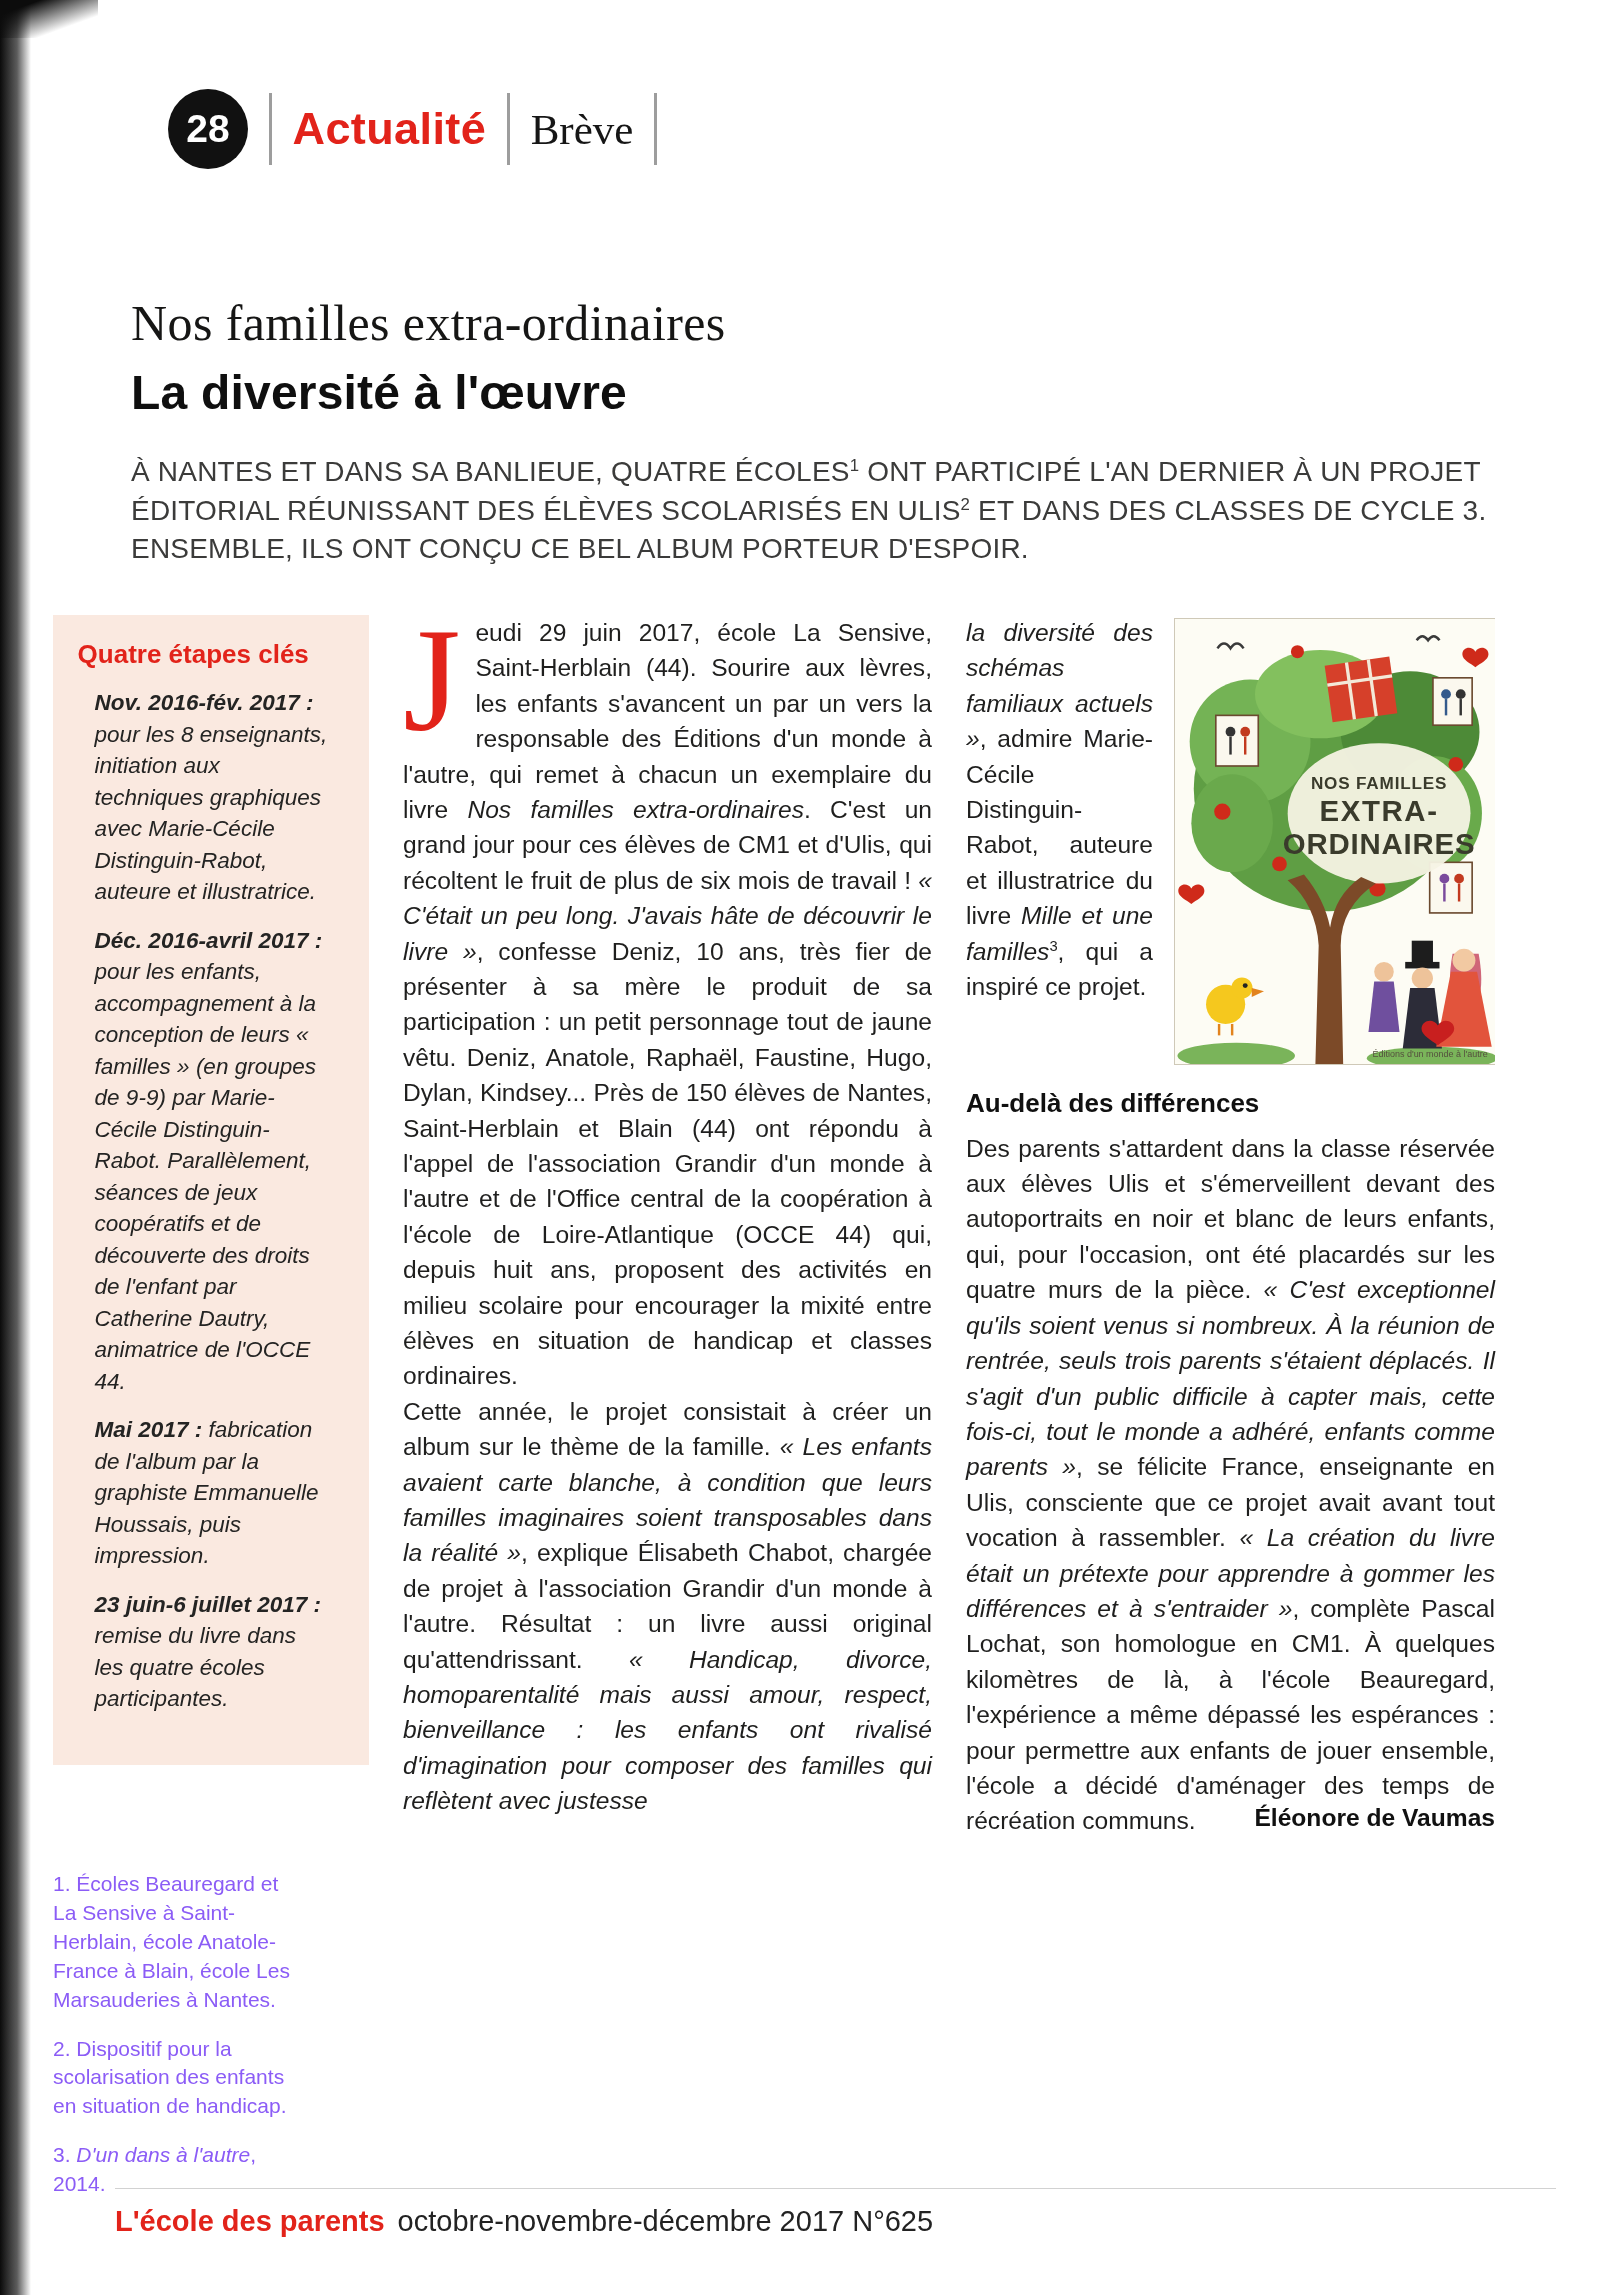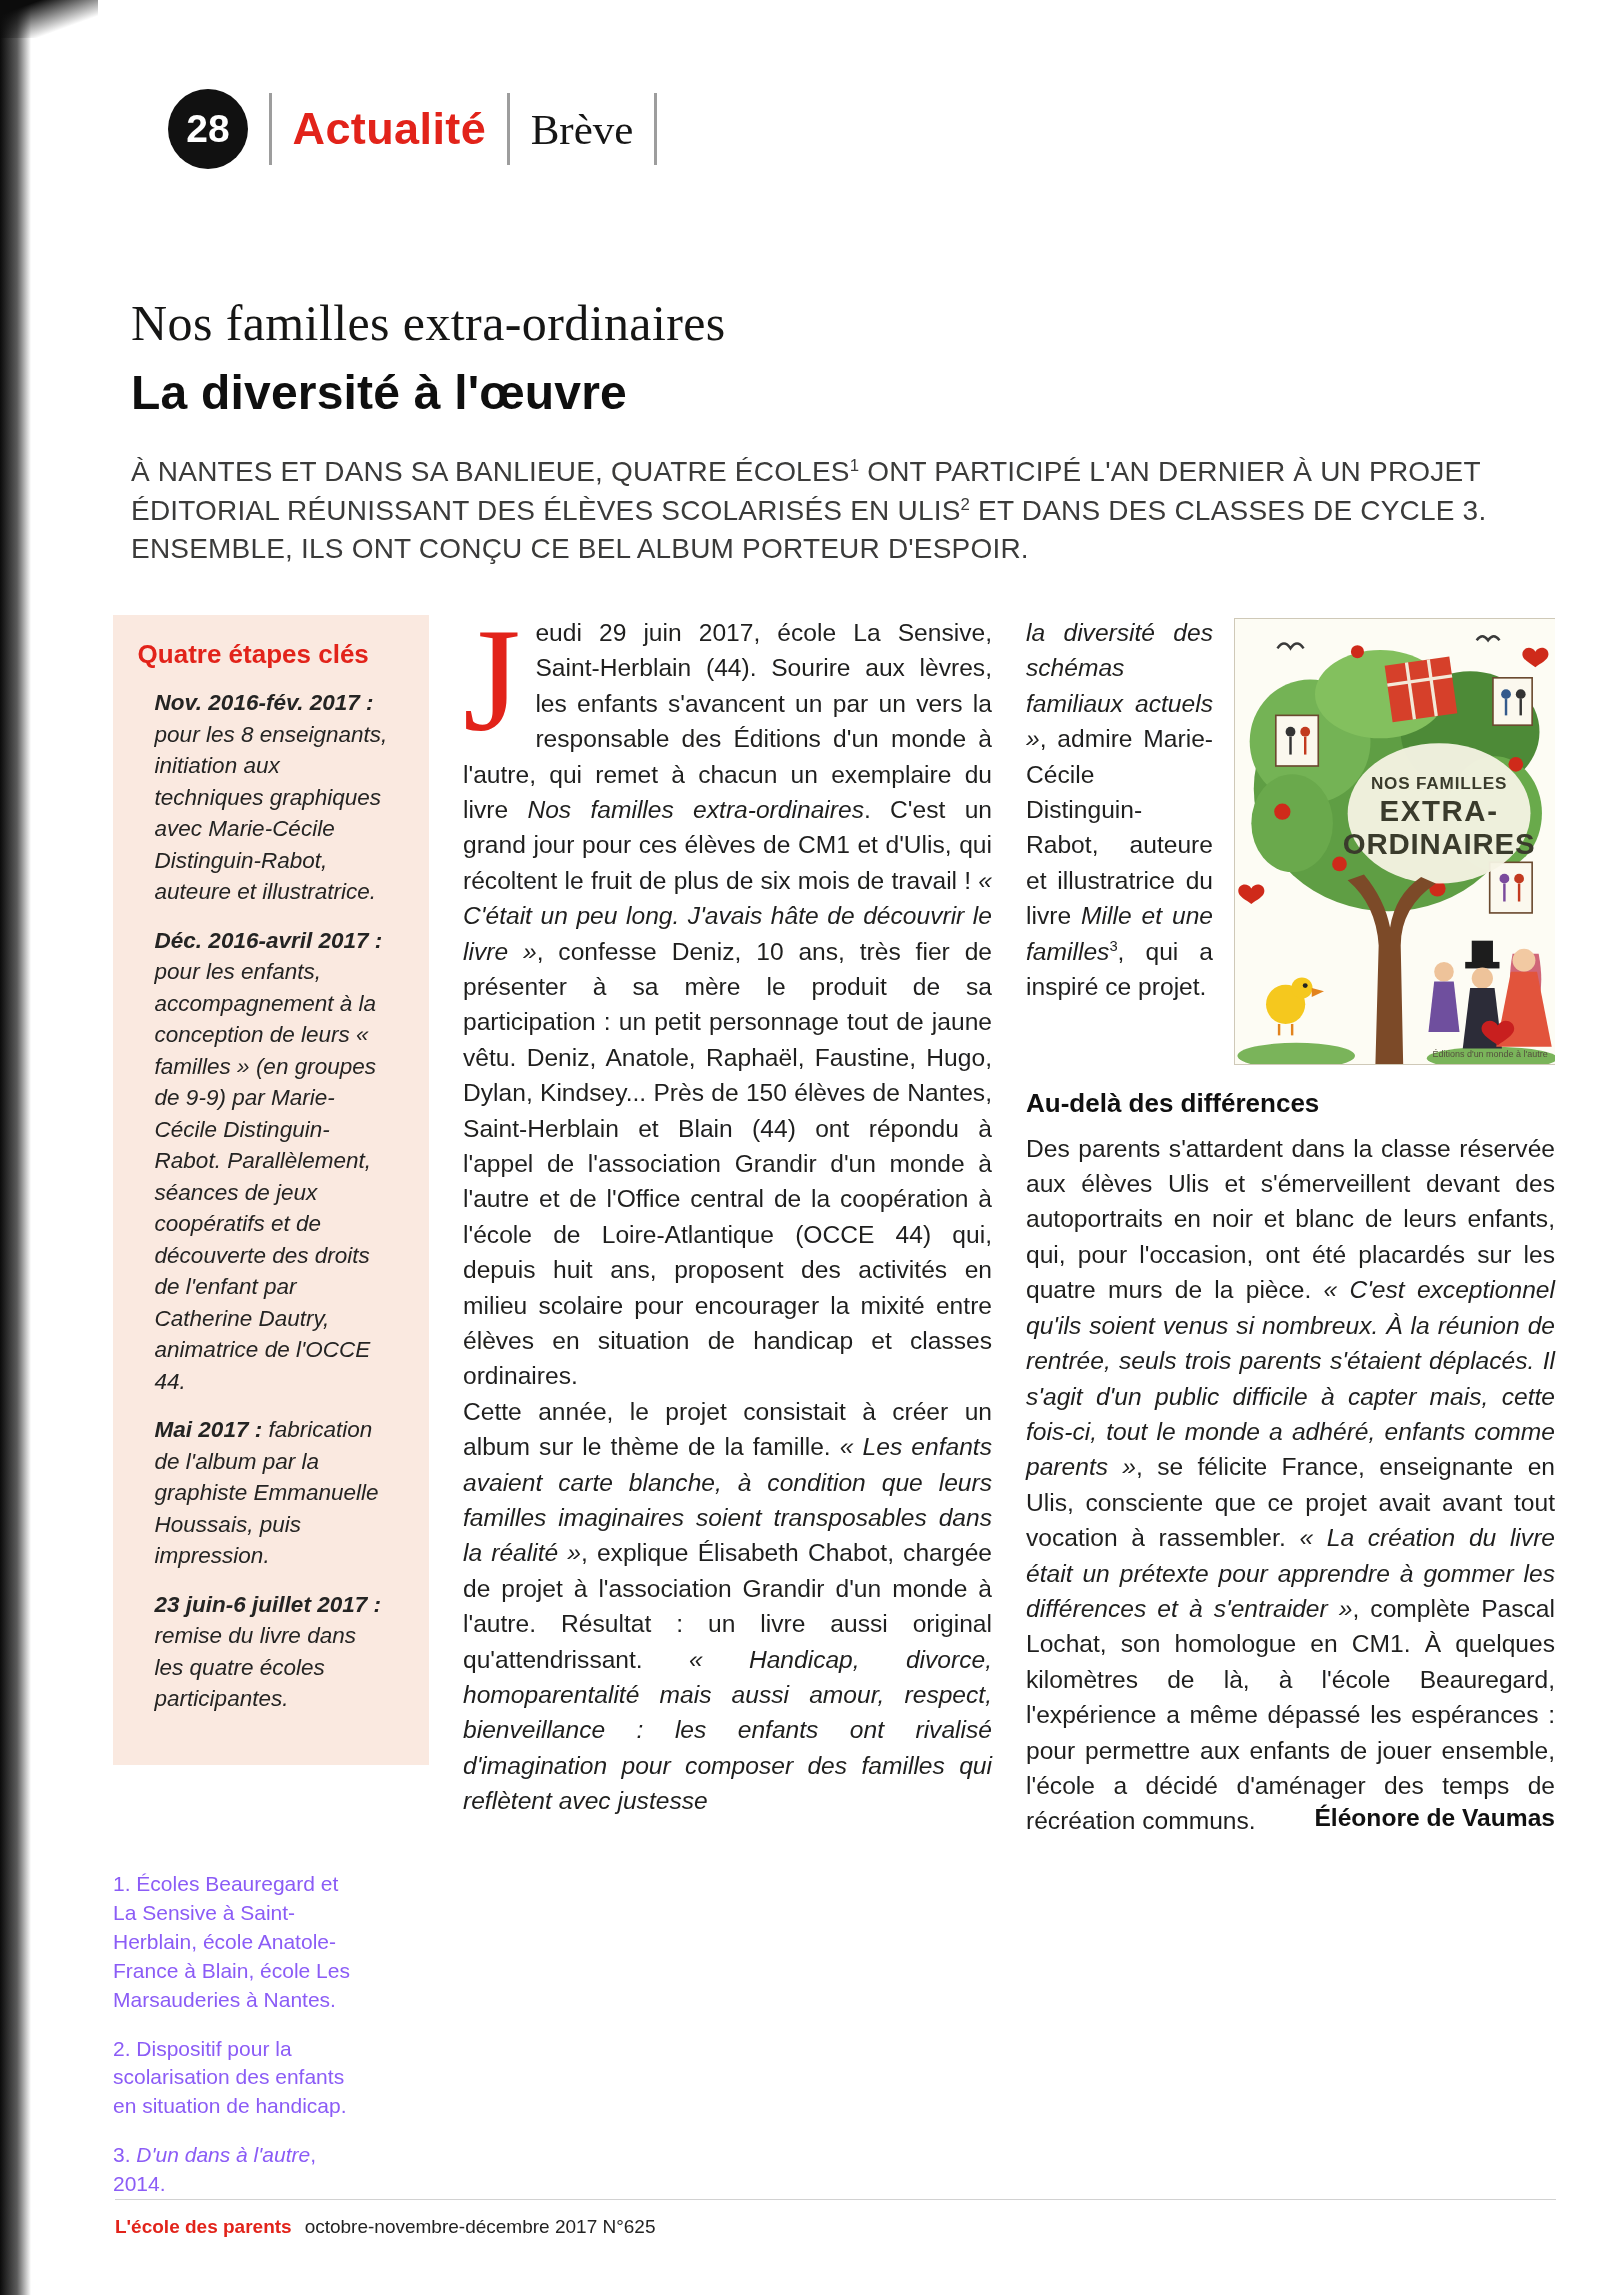"Quatre étapes clés" .columns { padding: 0 57px 0 113px -> 0 57px 0 53px }
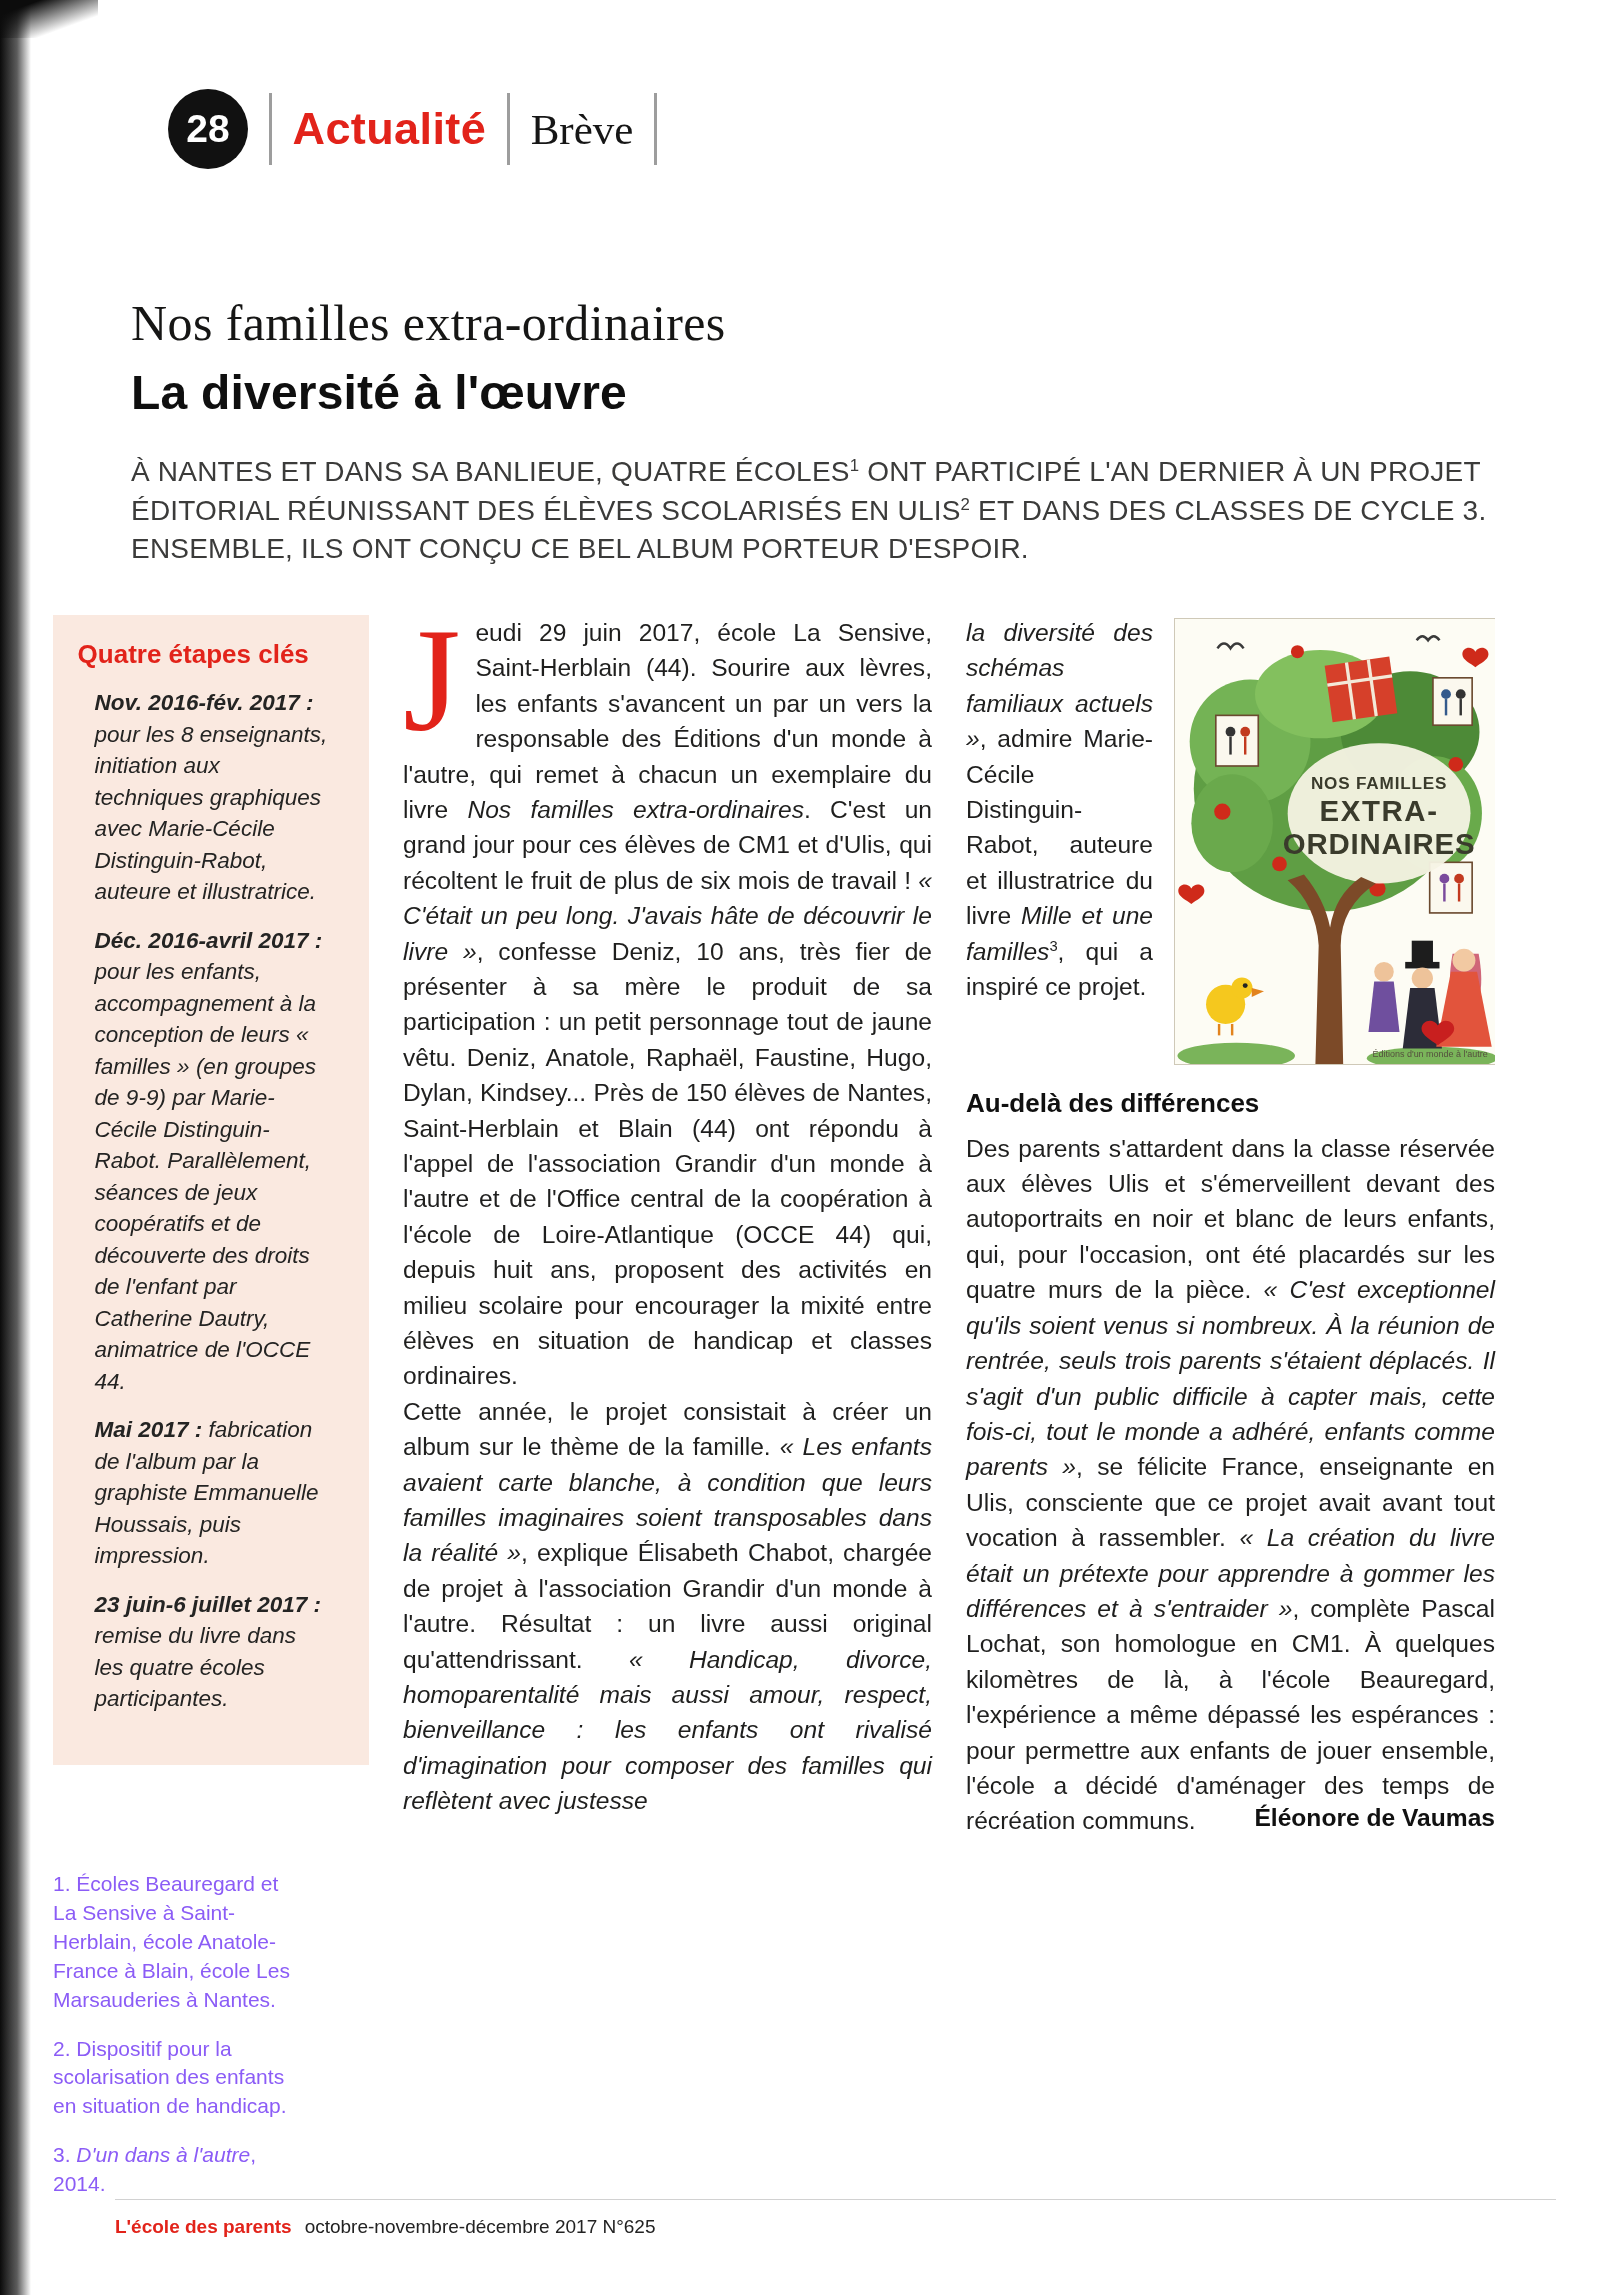"L'école des parents" .footer { font-size: 19px -> 29px }
